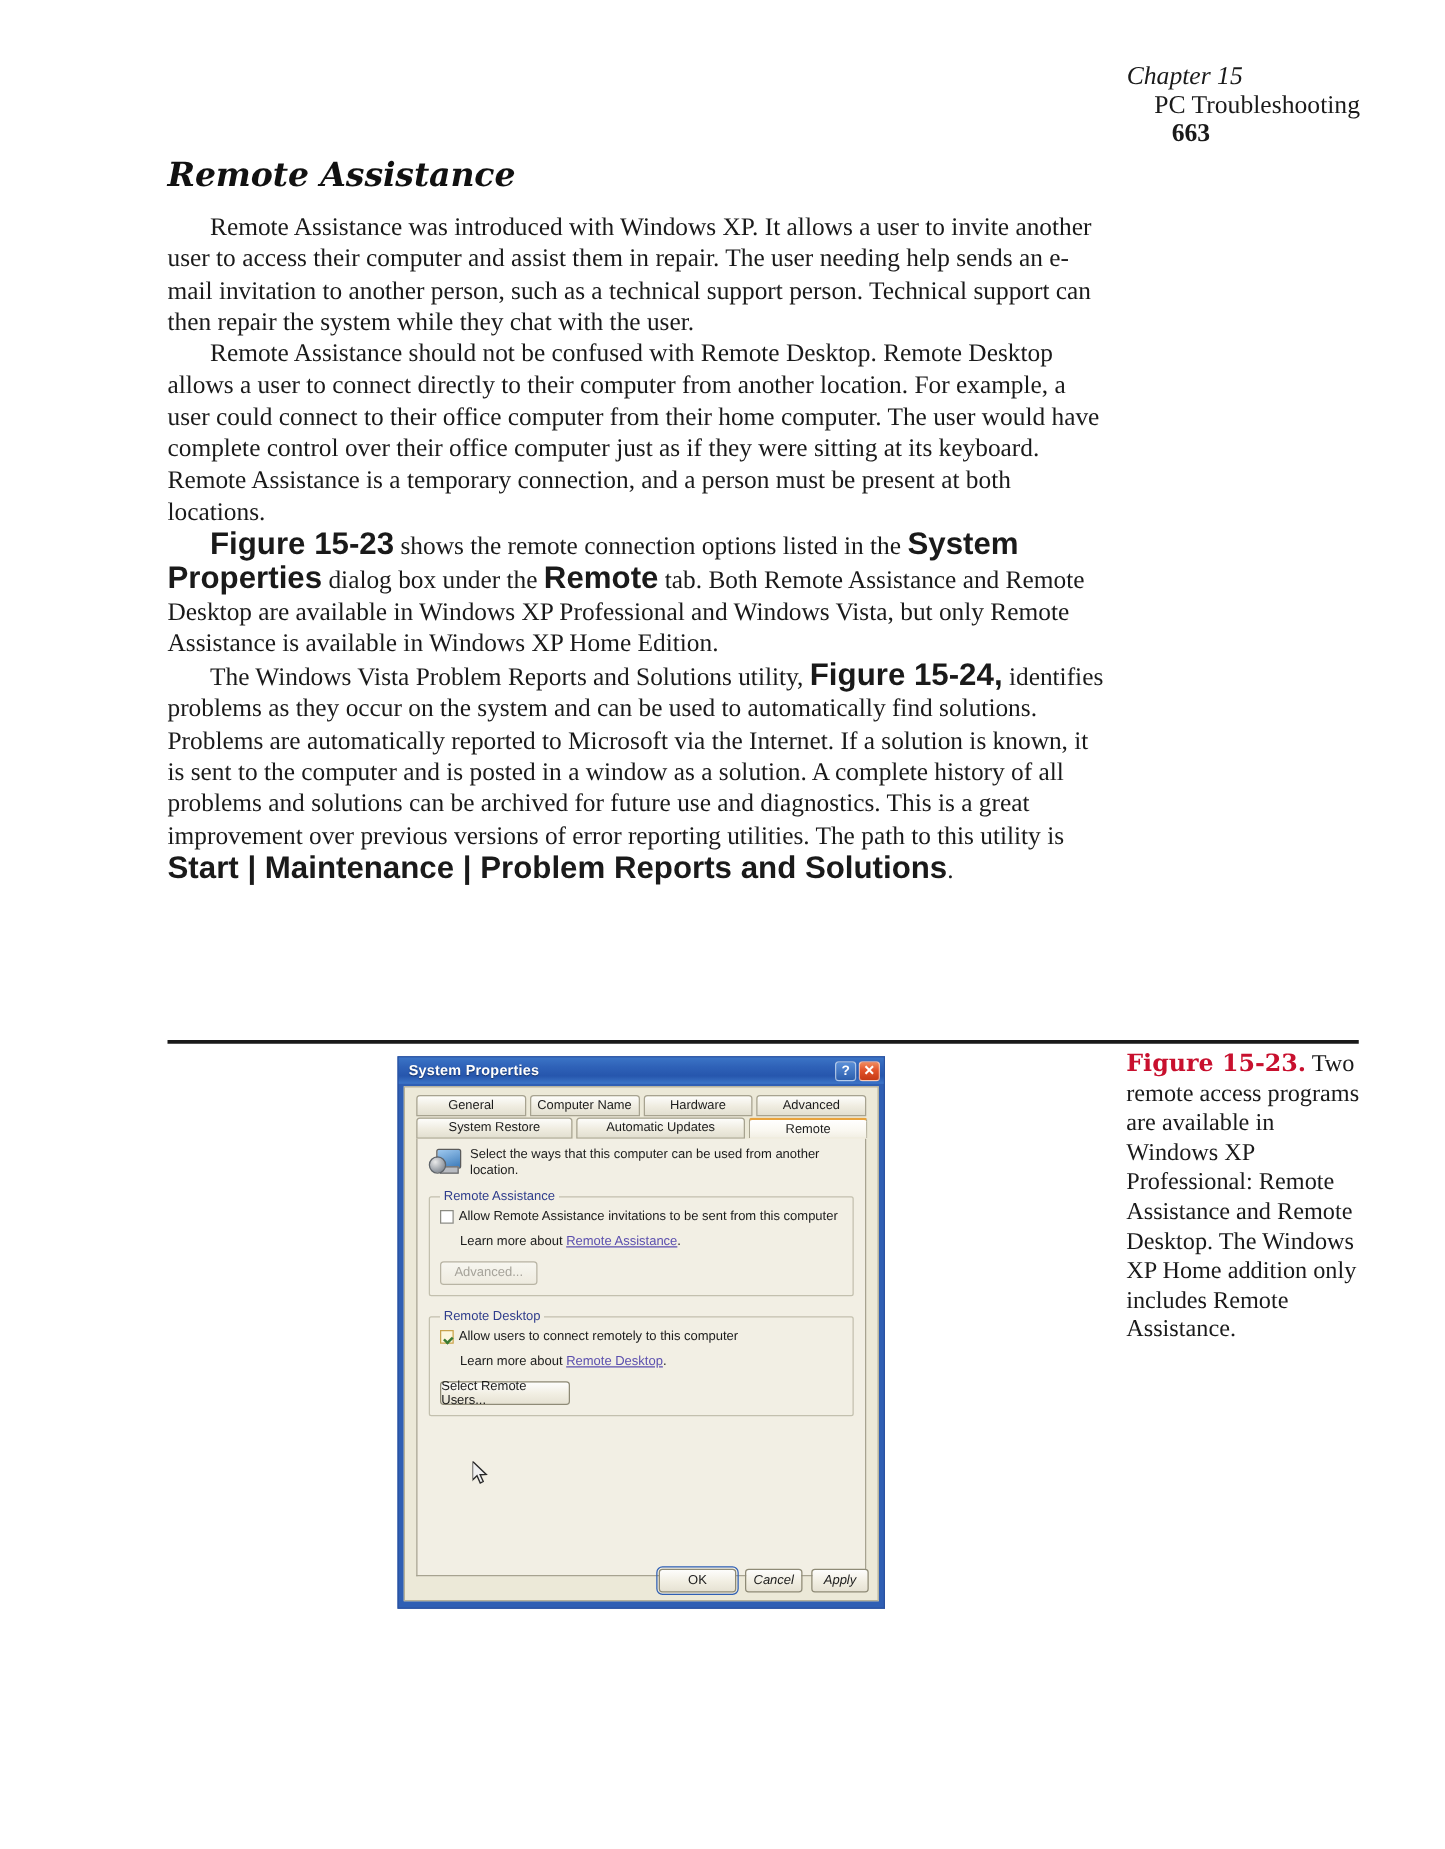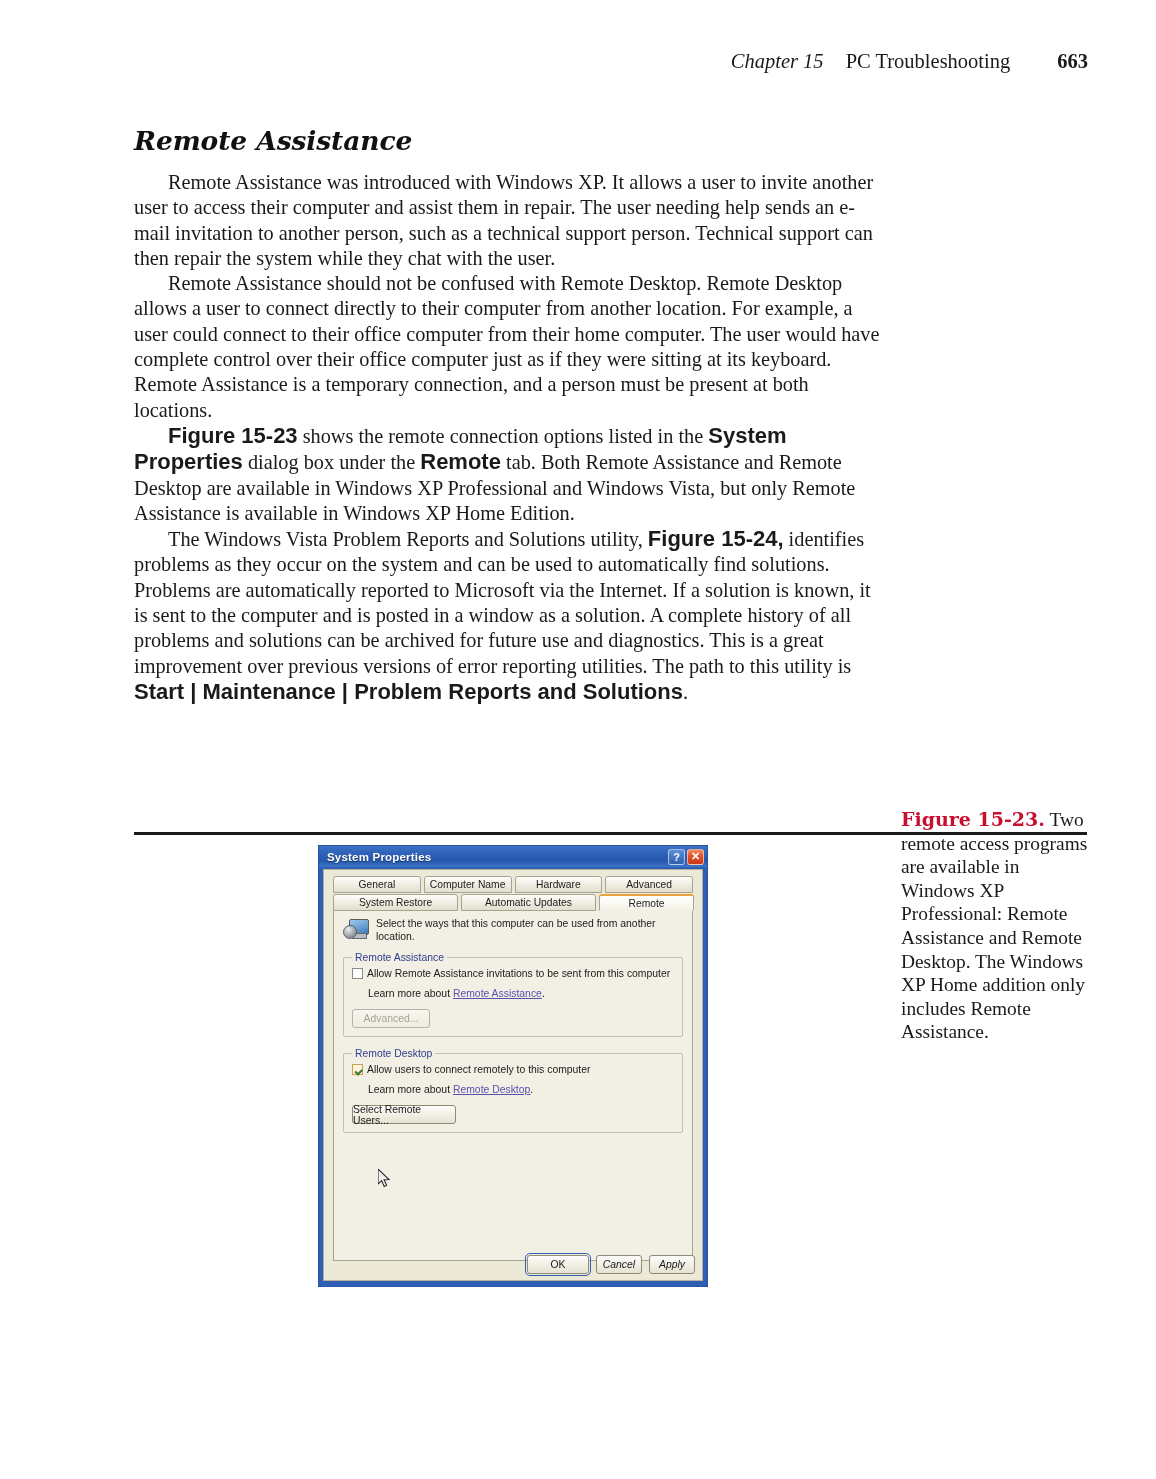"Chapter 15" .running-head { flex-direction: none -> column }
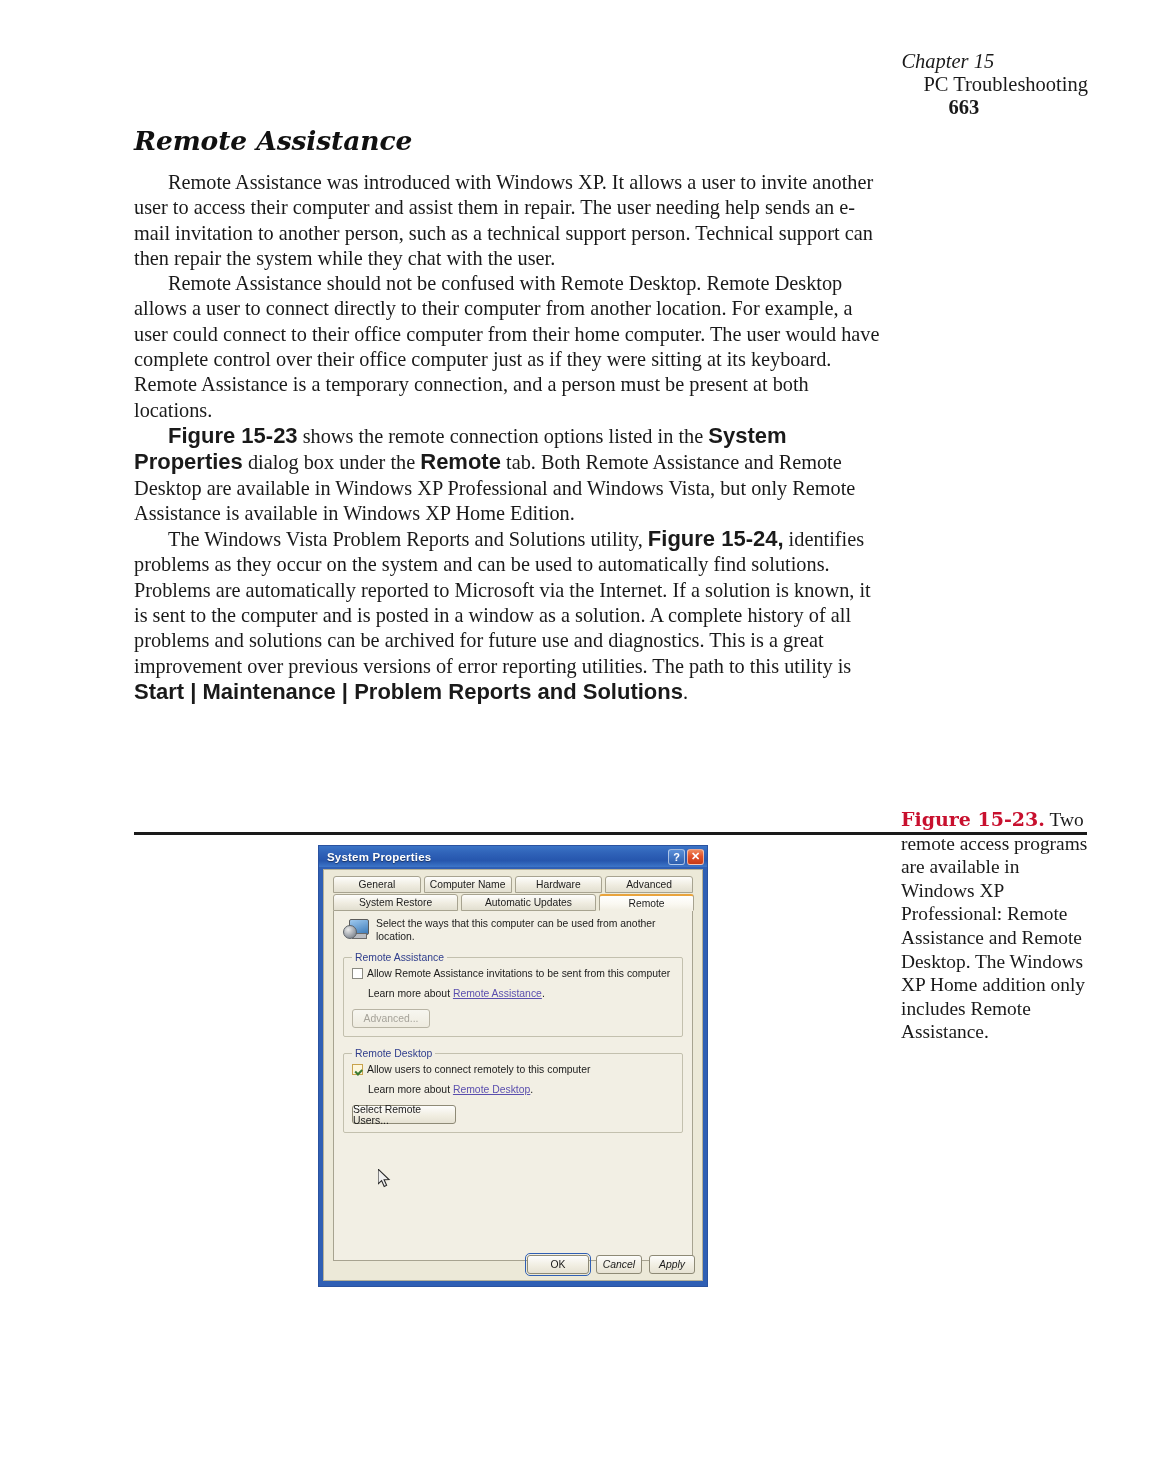"663" .rh-page { margin-left: 47px -> 36px }
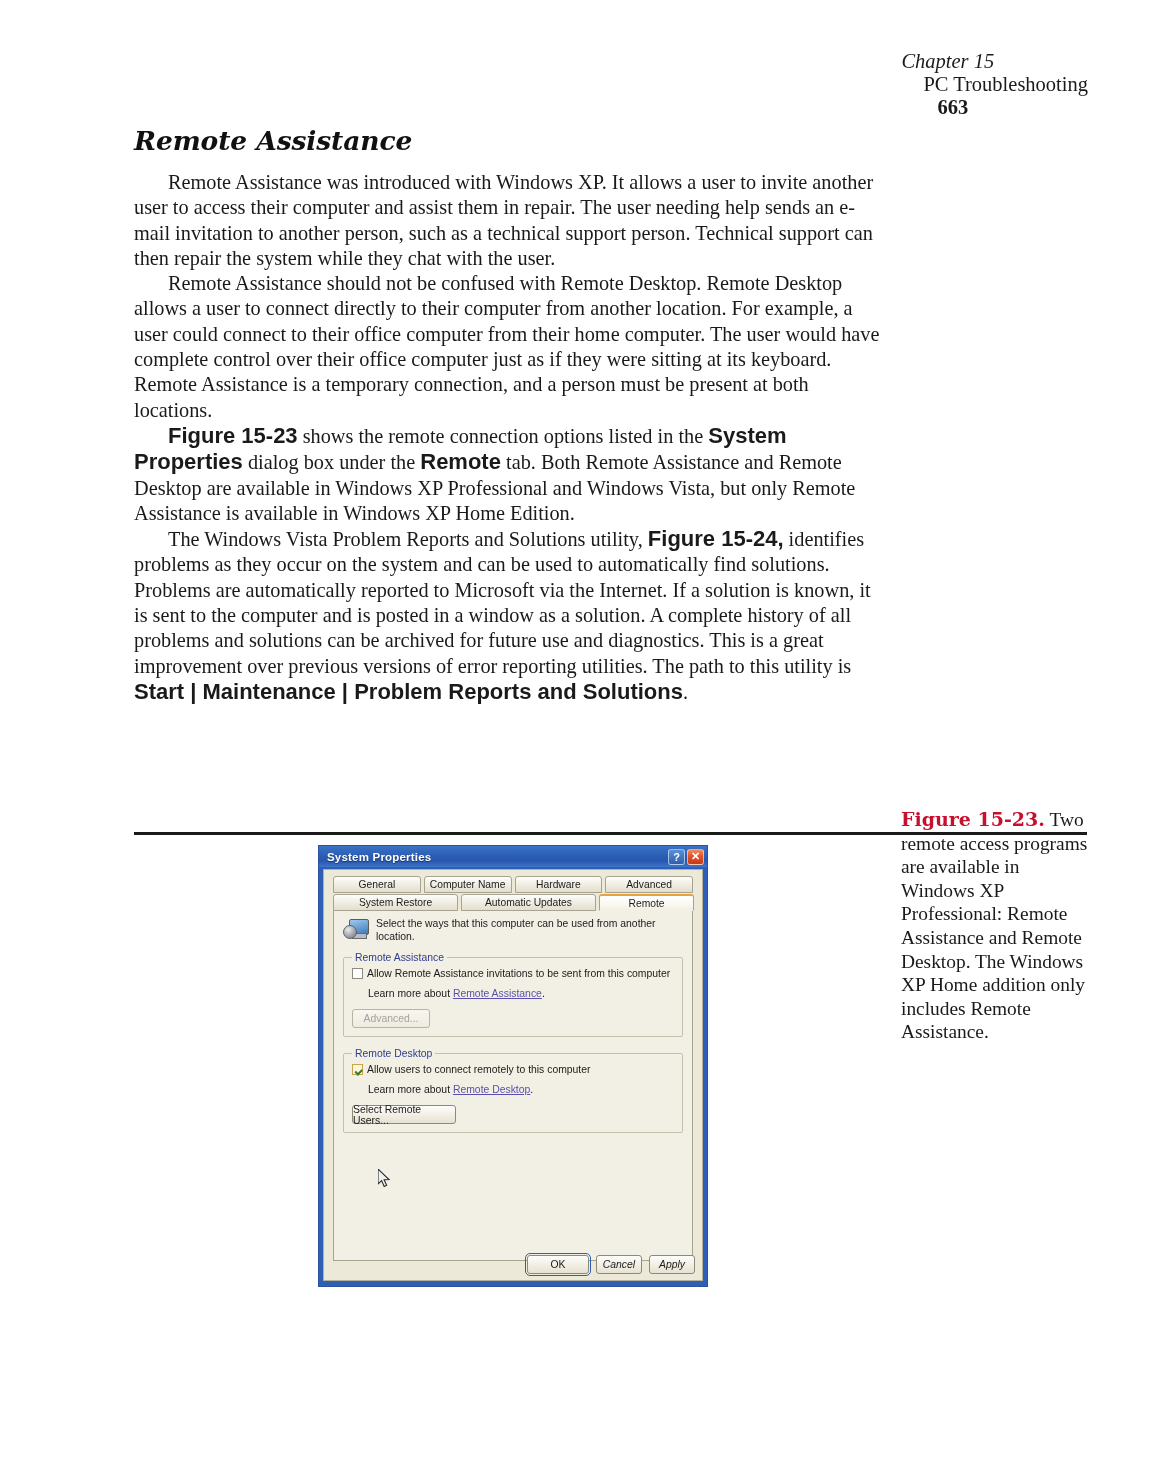"Figure 15-23" p.body b, span.b { font-size: 22px -> 25px }
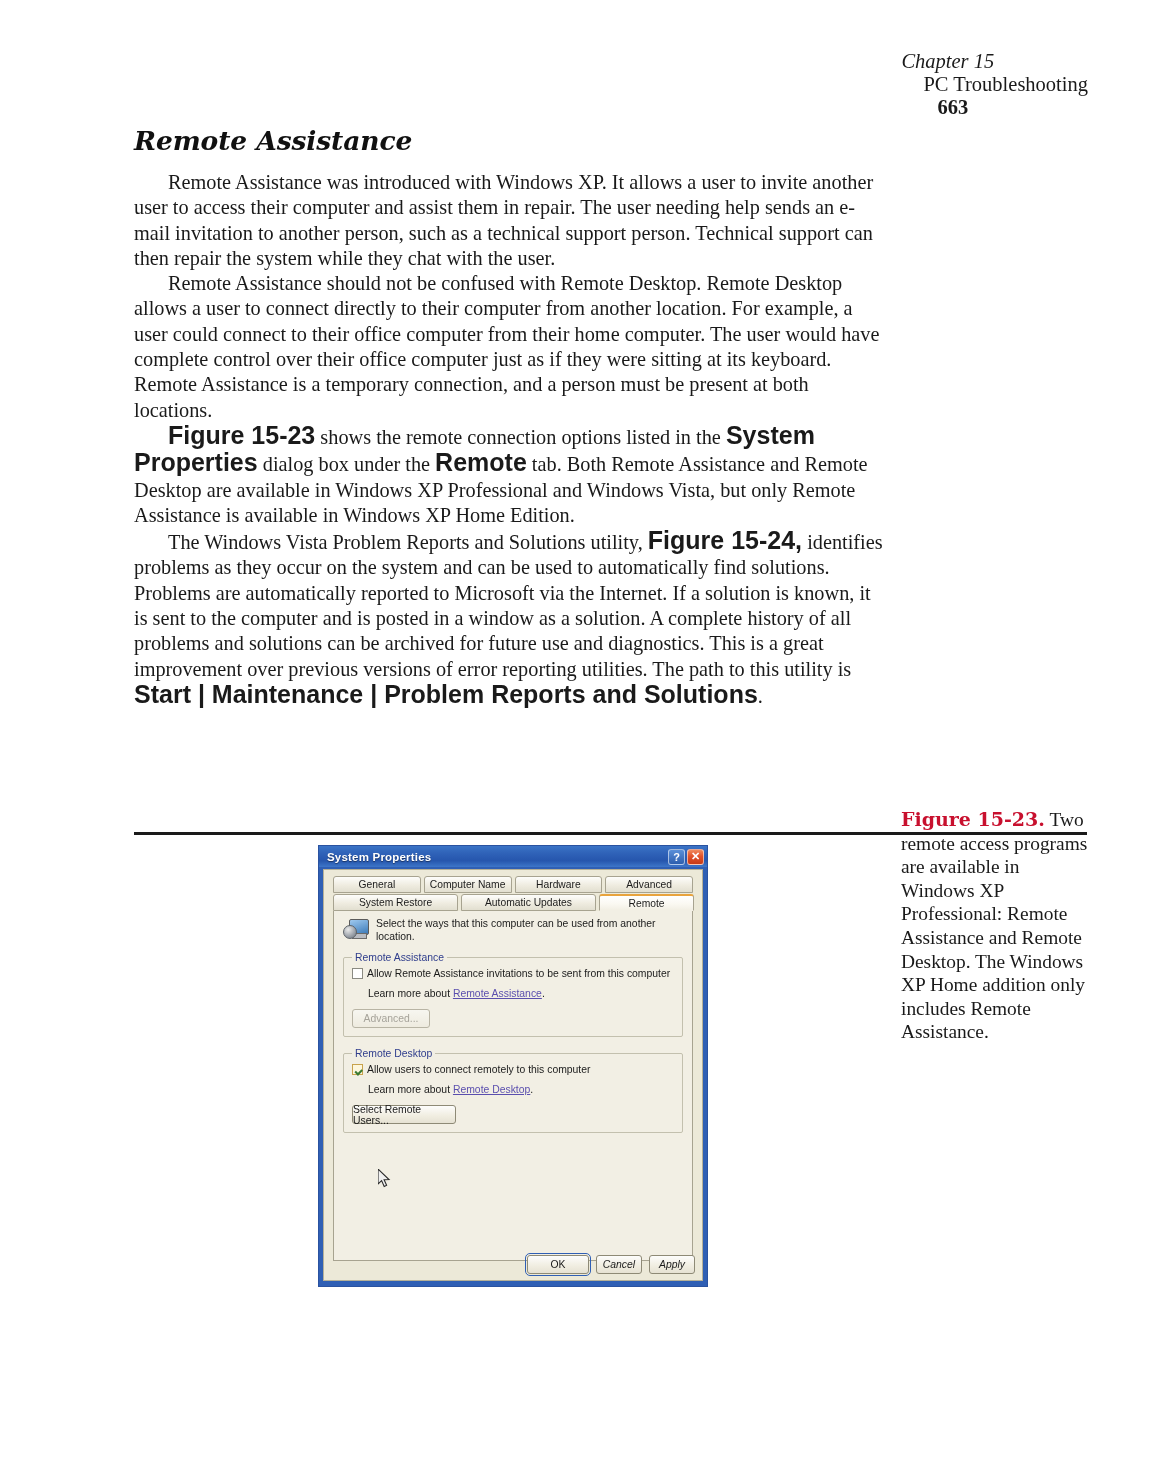"Figure 15-23. Two remote access" .caption { top: 808px -> 840px }
